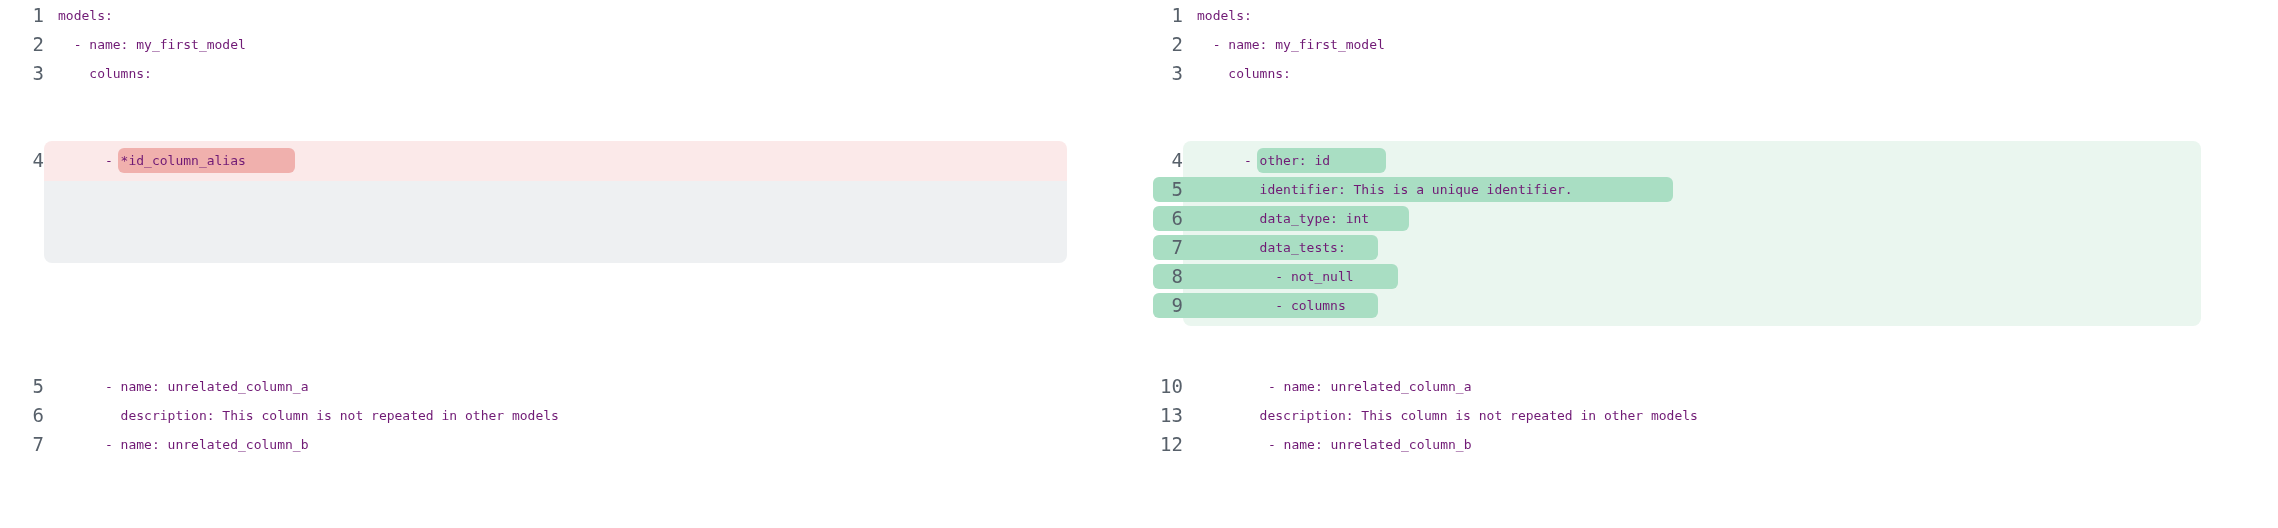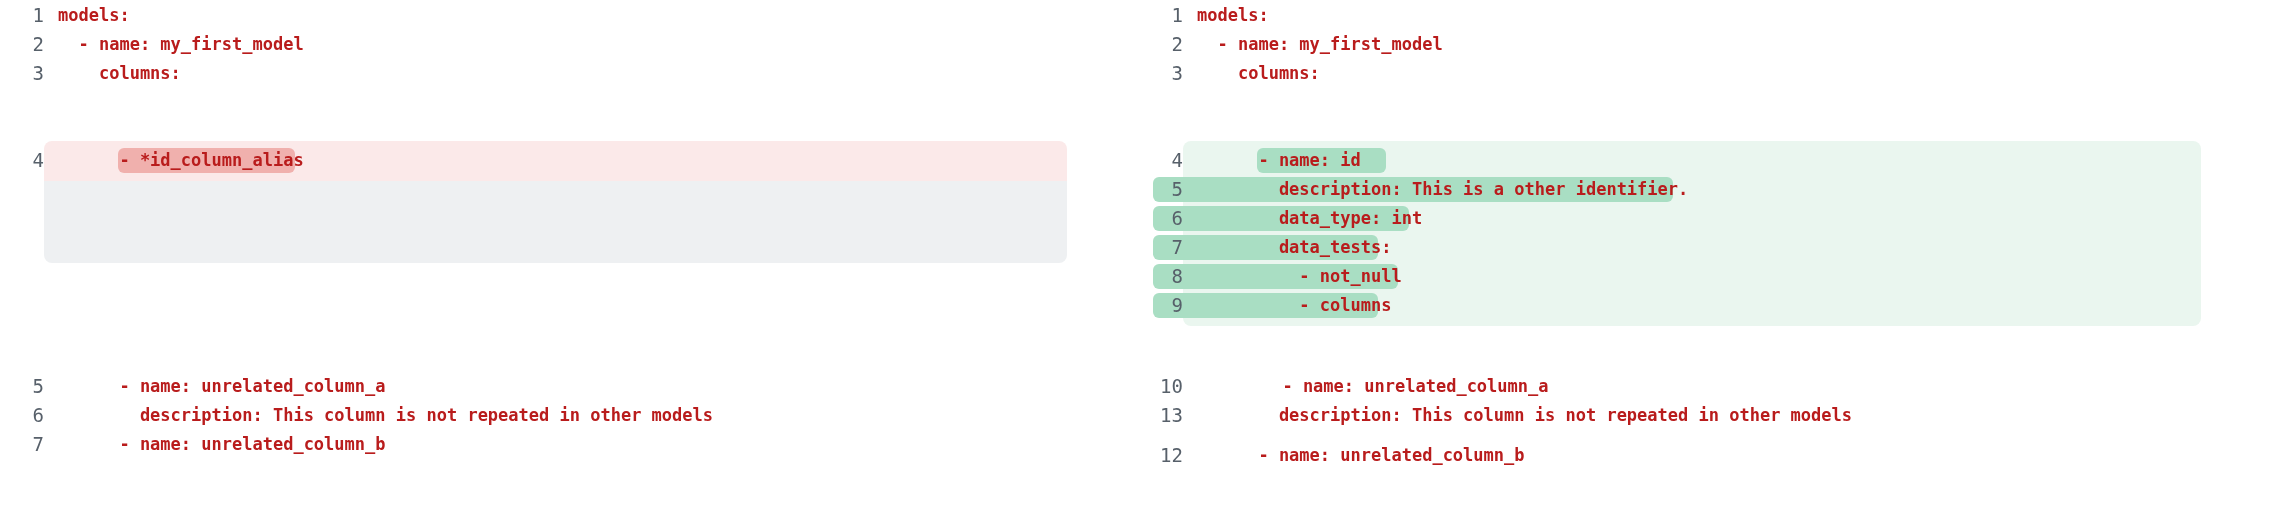"models:" .code { color: #b91c1c -> #701a75; font-size: 17px -> 13px; font-weight: bold -> none }
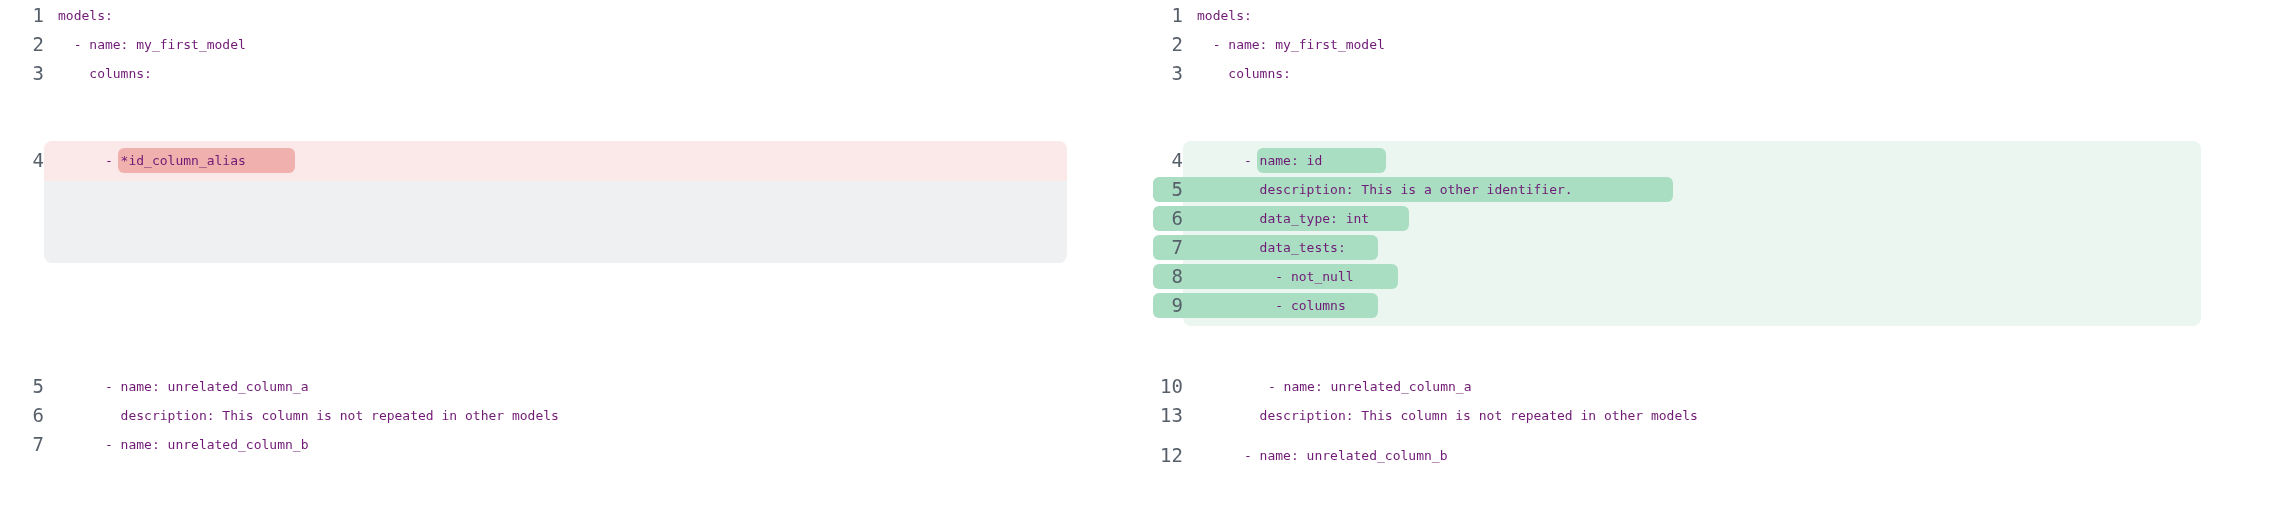"- name: id" span.txt { text: name -> other }
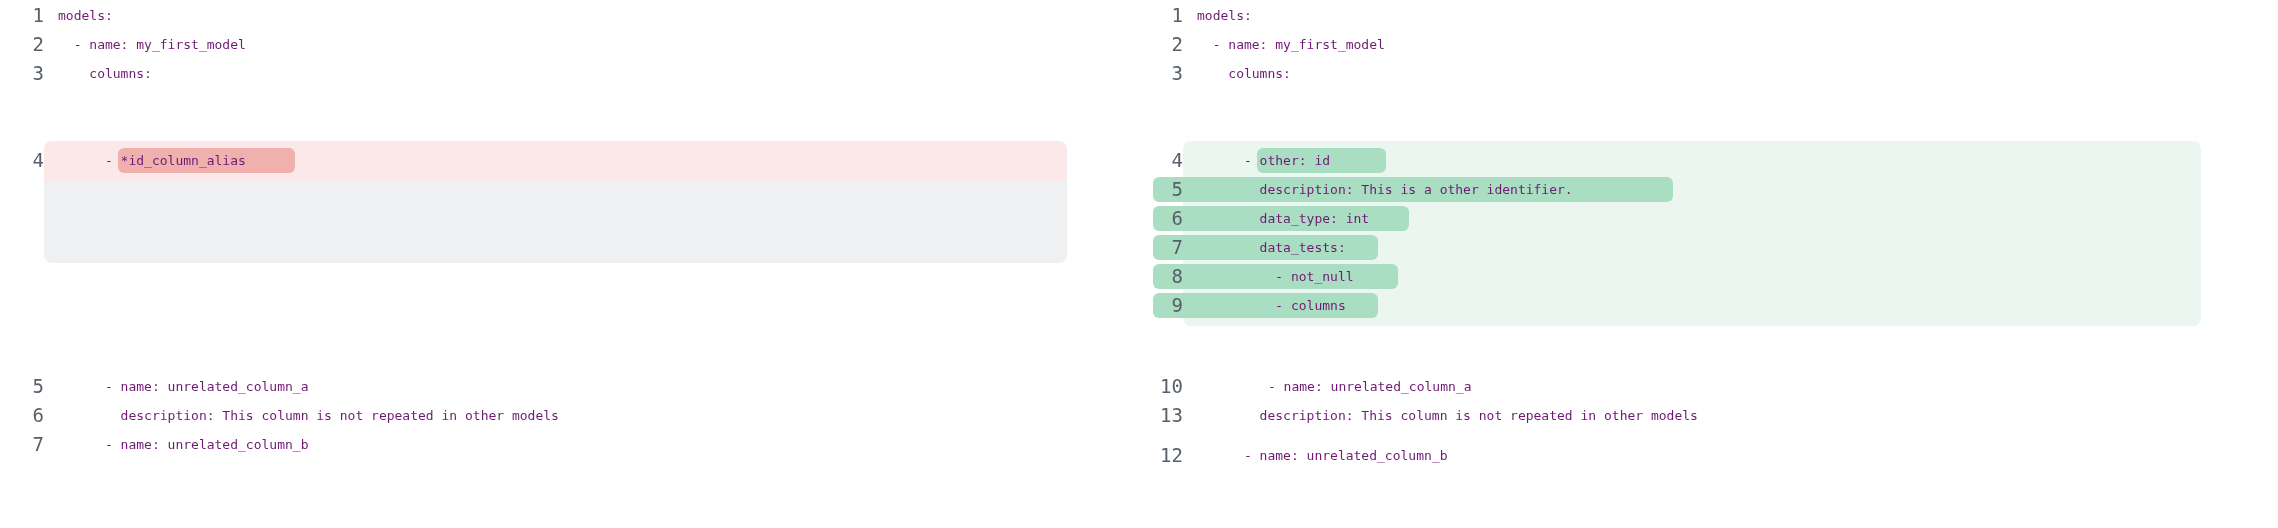"description: This is a other" span.txt { text: description: This is a other -> identifier: This is a unique }
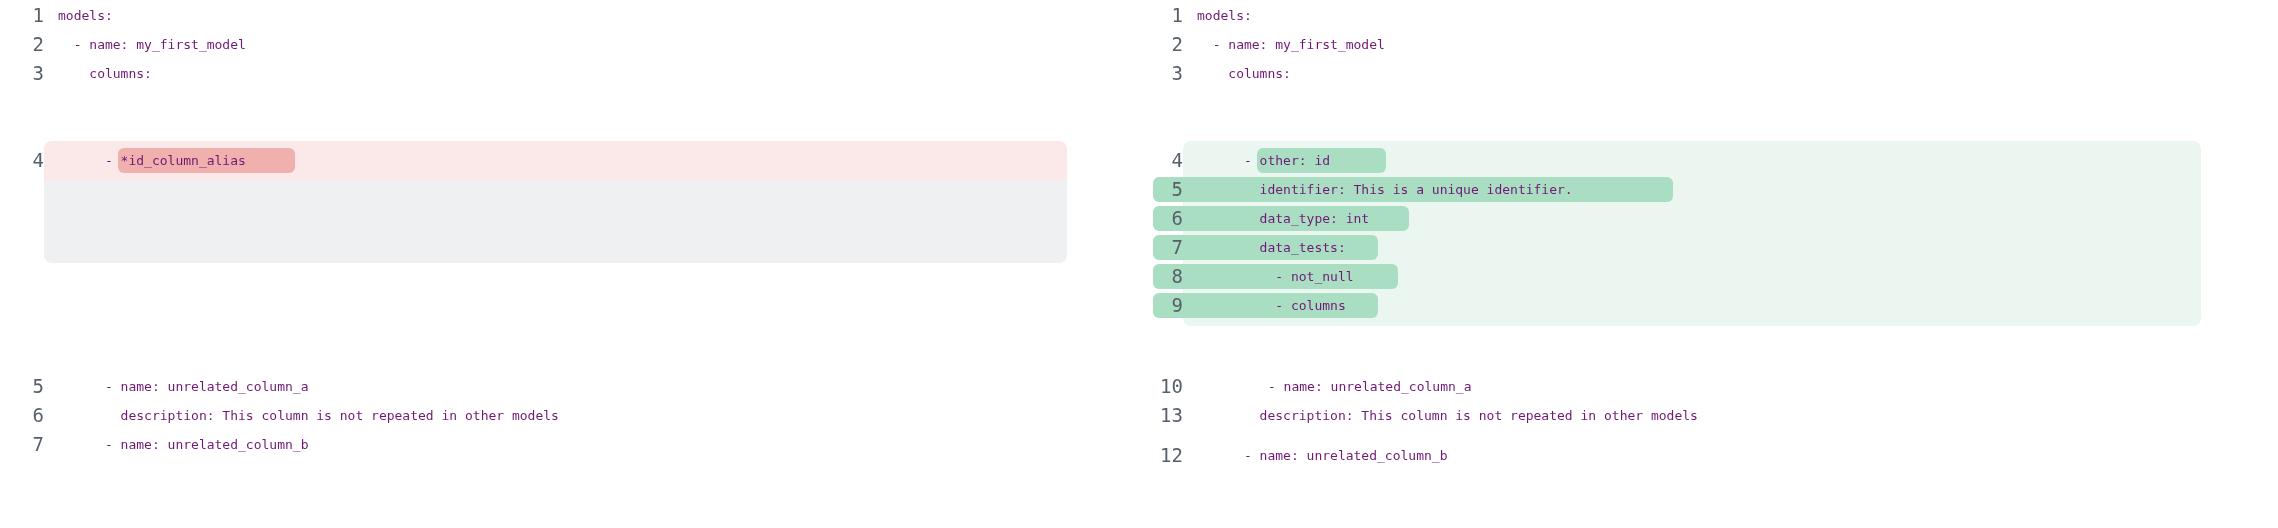"12" div.row { gap: none -> 24px; top: 442px -> 431px }
